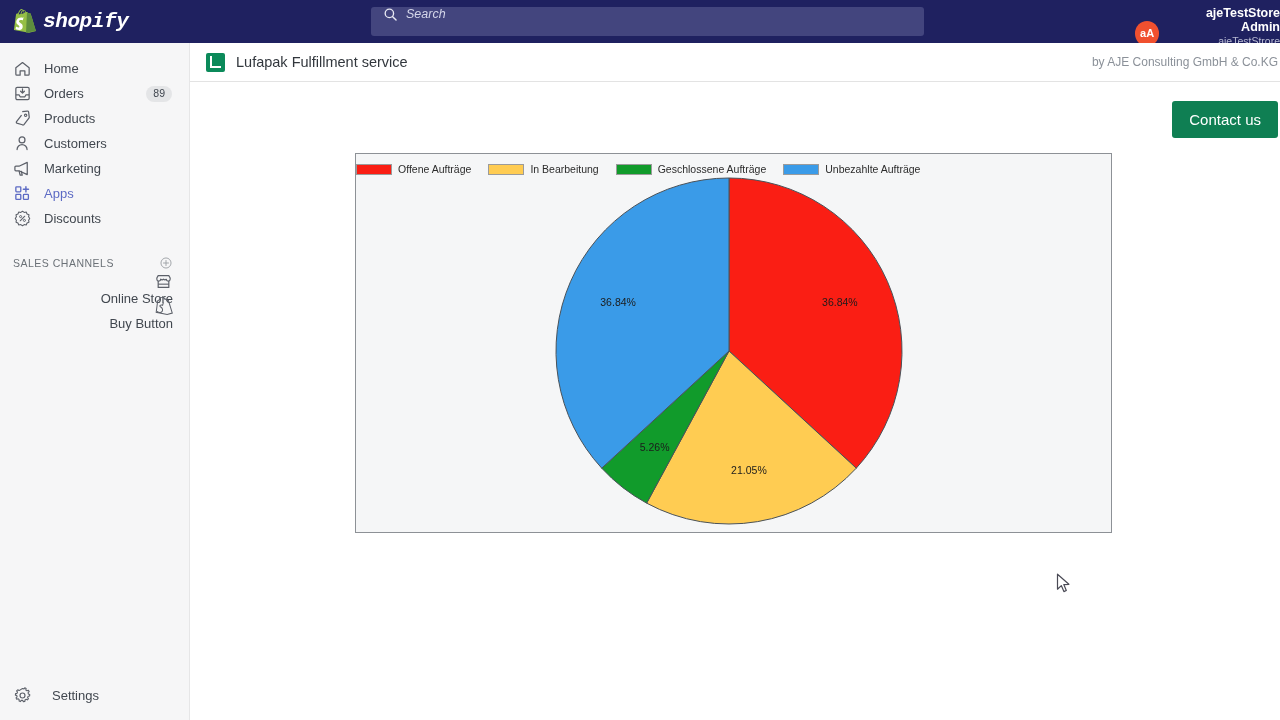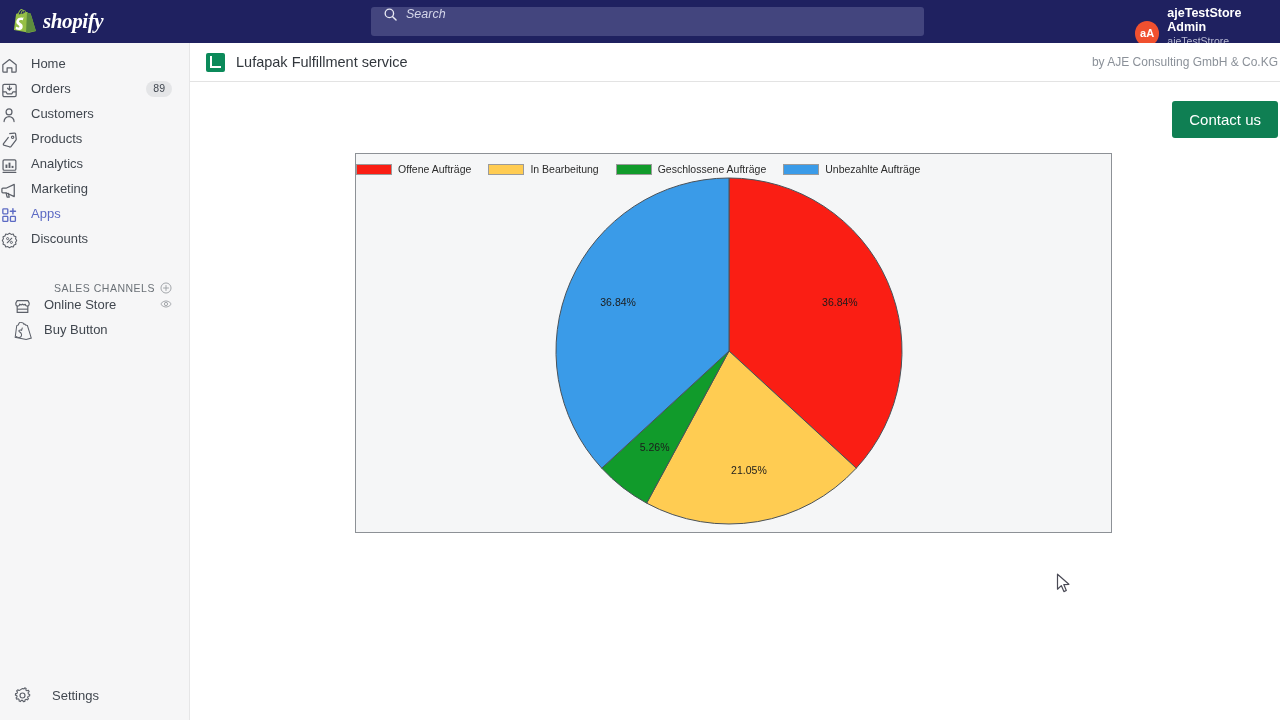"shopify" .brand-word { font-family: Liberation Serif, serif -> Liberation Mono, monospace }
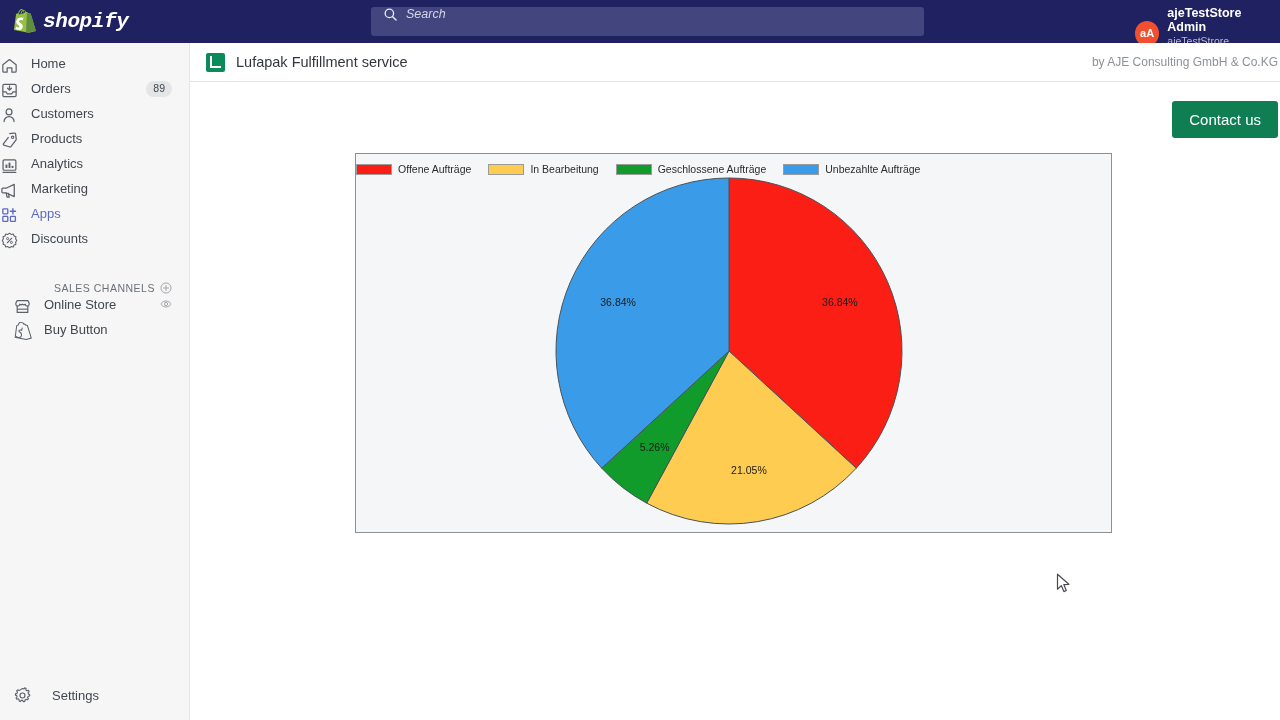"ajeTestStore Admin" .user-lines { text-align: none -> right }
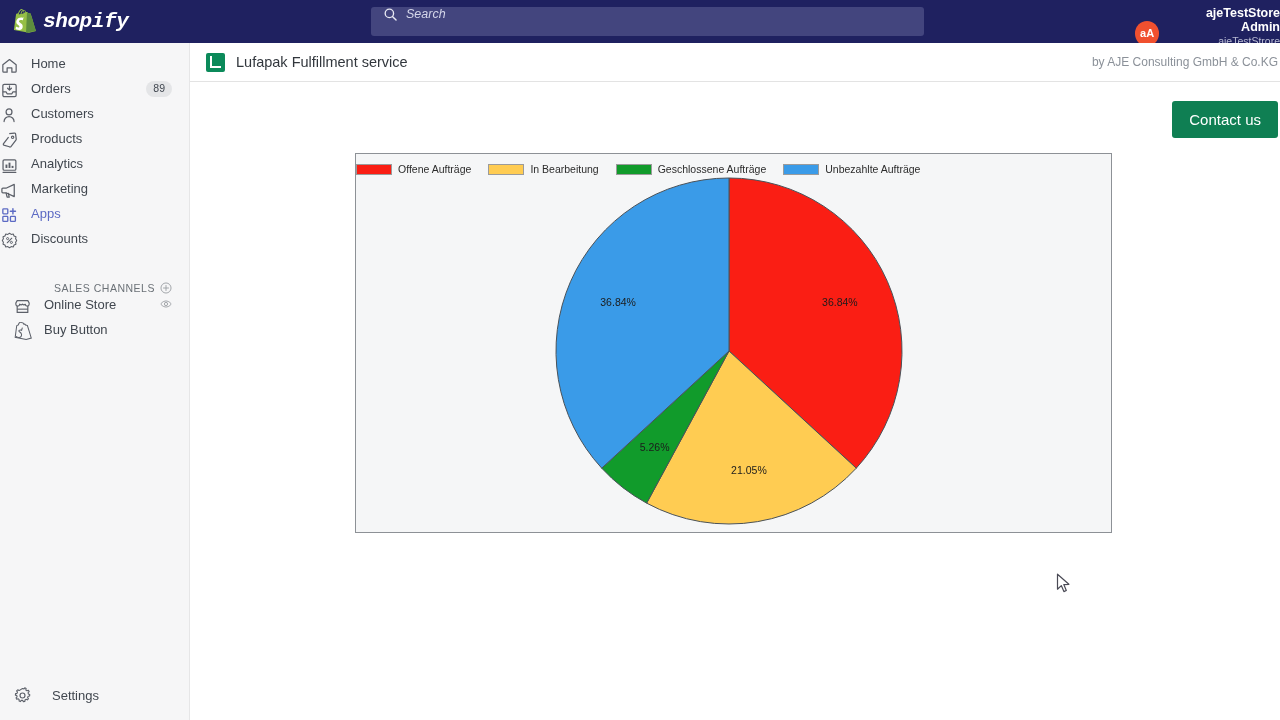"Home" .nav-item { align-items: flex-start -> center; padding-left: none -> 13px }
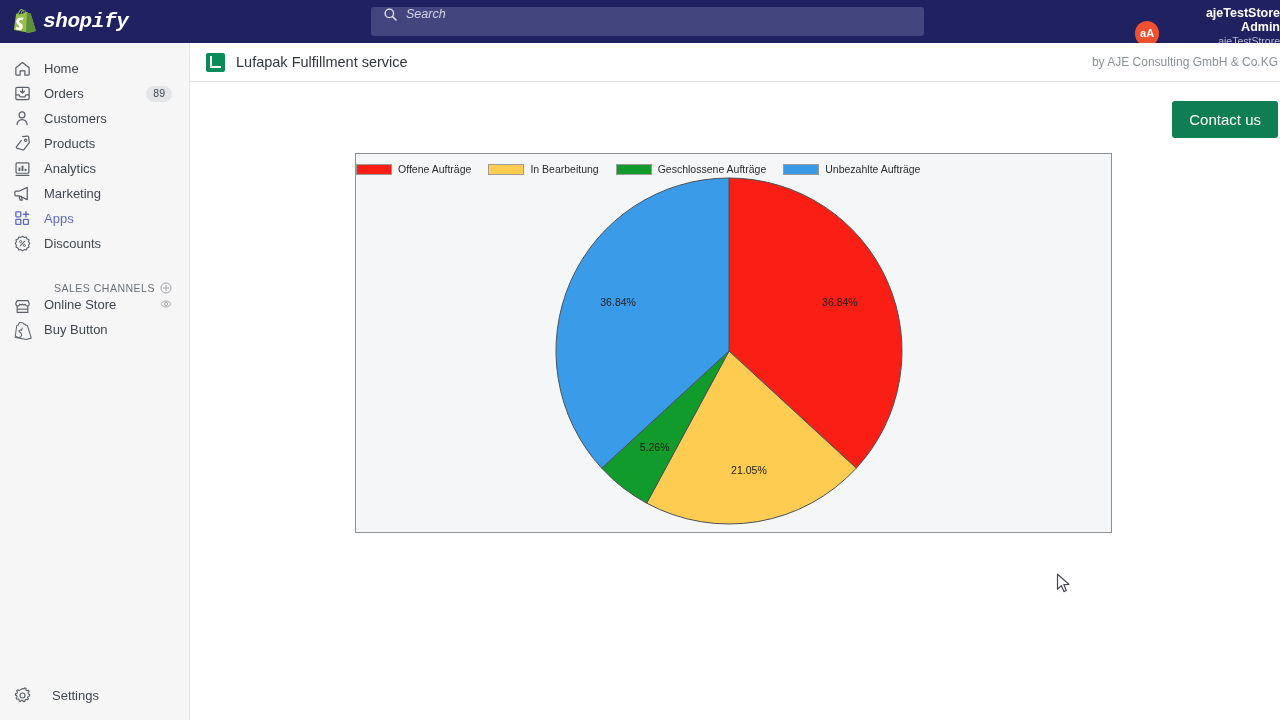"Customers" div.nav-item { order: before "Products" -> after "Products" }
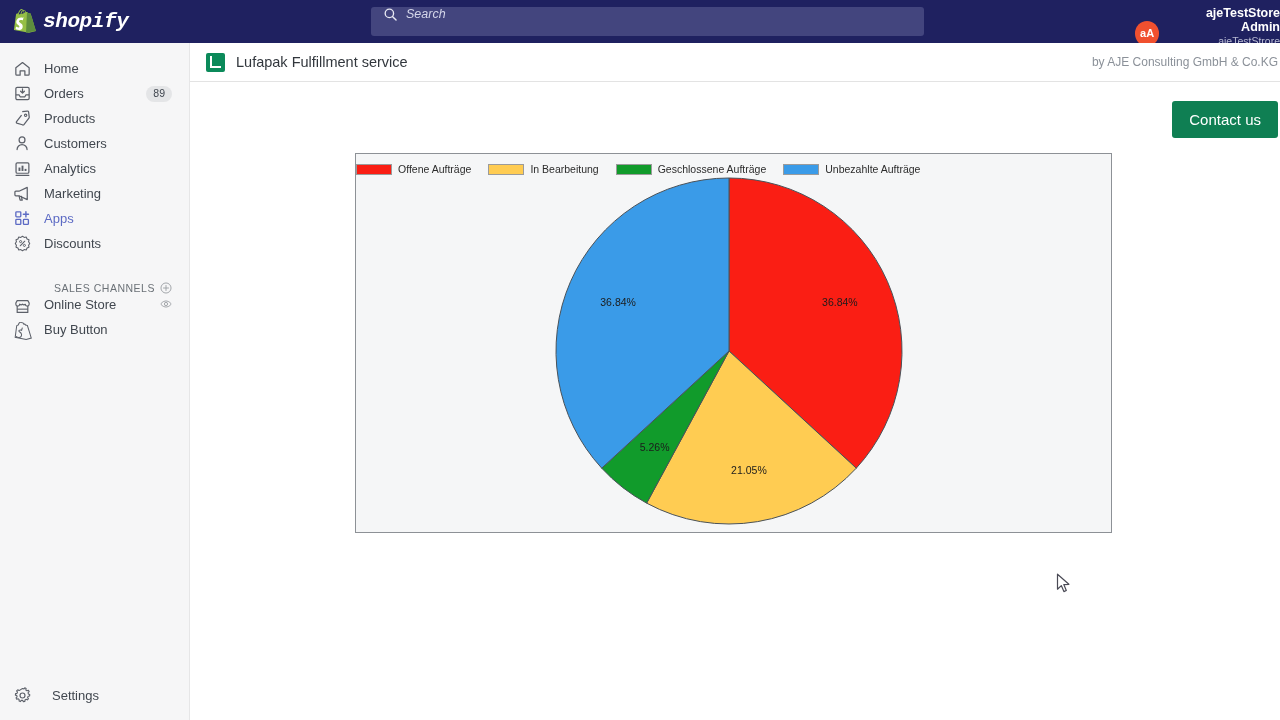"Analytics" div.nav-item { html: <div> <svg> <rect></rect> <rect></rect> <rect></rect> <rect></rect> <line></line> </svg> <span>Analytics</span> </div> -> none }
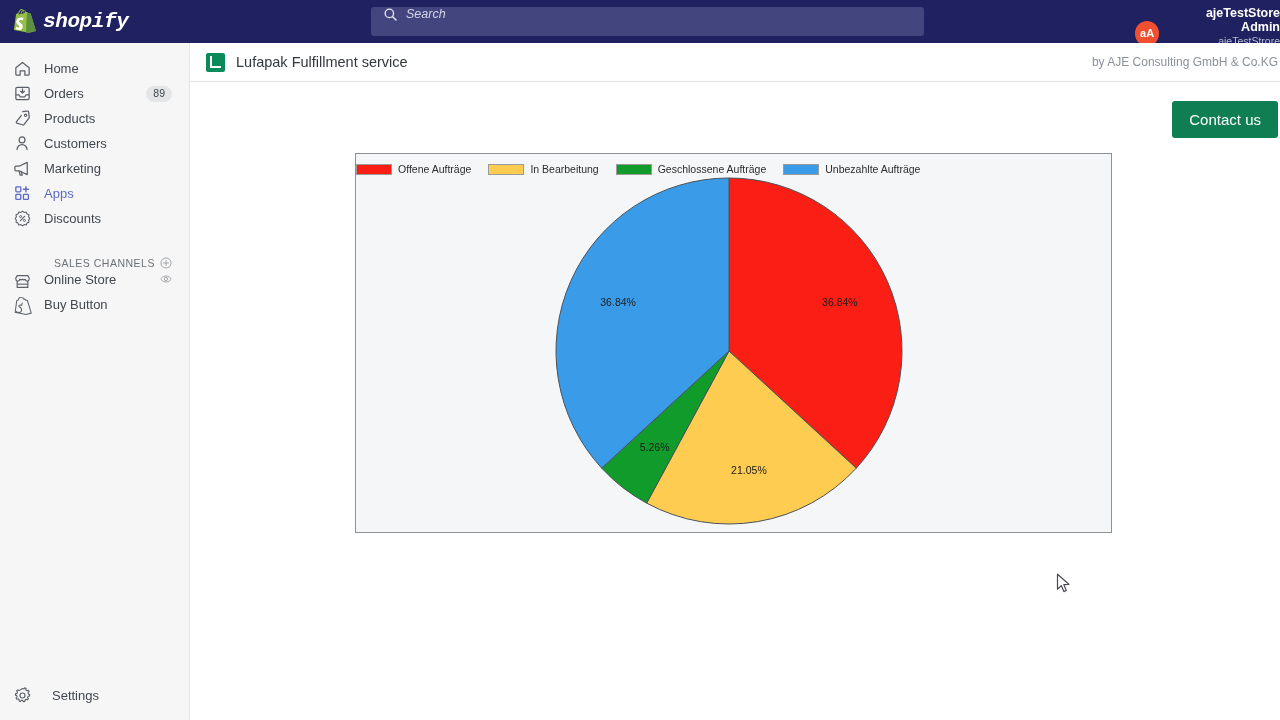"SALES CHANNELS" .section-head { margin-left: 41px -> none }
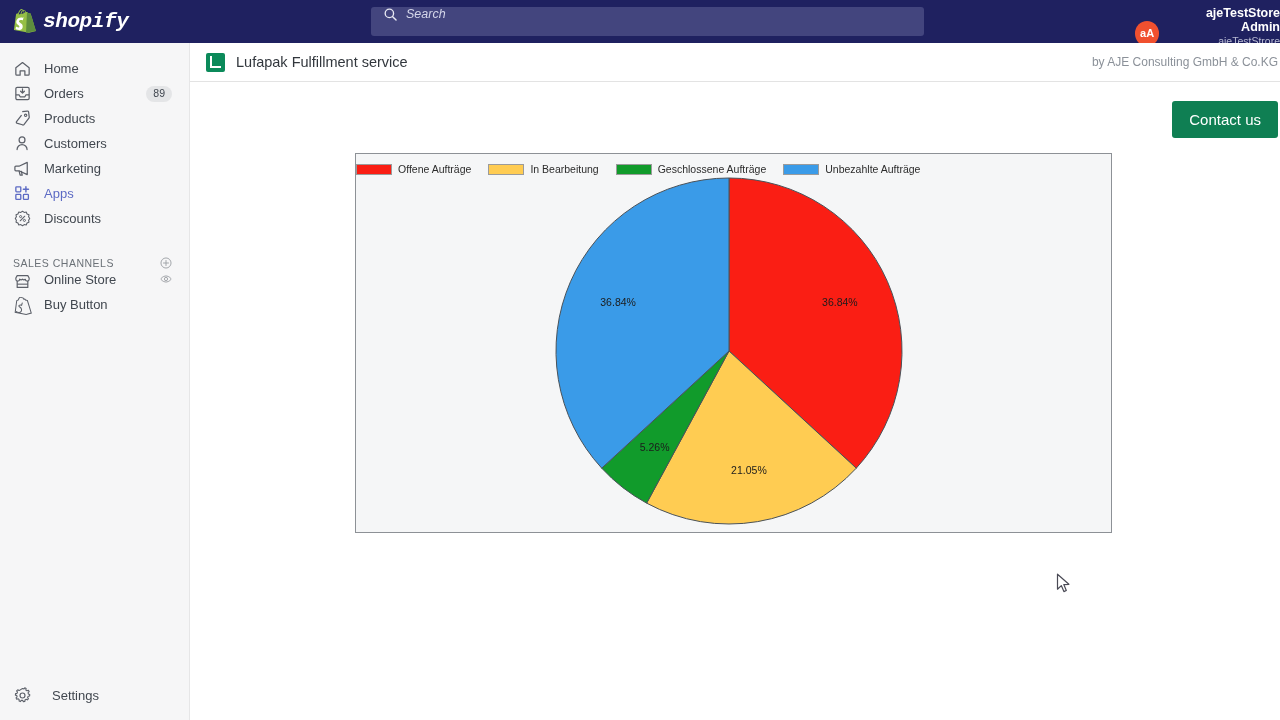"Online Store" .chan-item { align-items: flex-start -> flex-end; flex-direction: none -> column }
